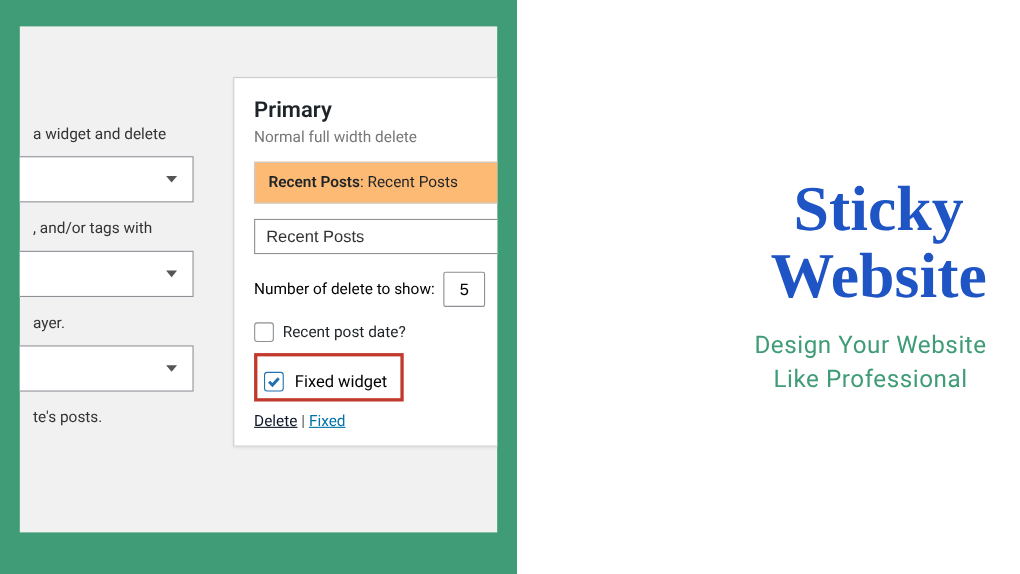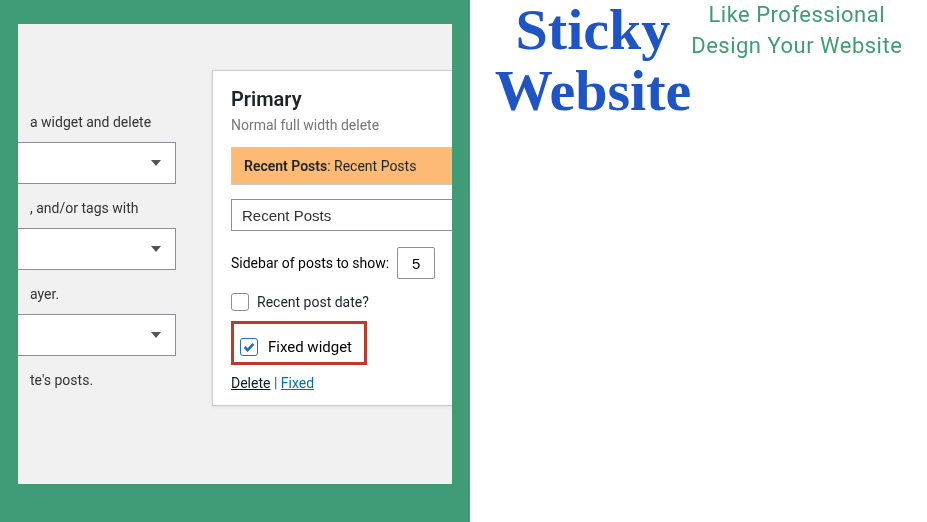"Sticky" .right-panel { align-items: flex-start -> flex-end; flex-direction: row -> column; padding-right: none -> 30px }
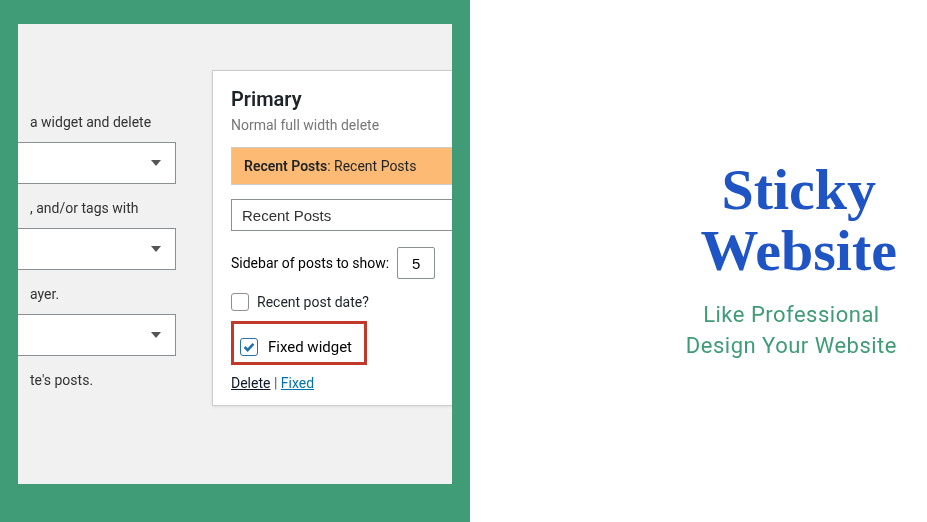"Sidebar of posts to show:" span { text: Sidebar of posts -> Number of delete }
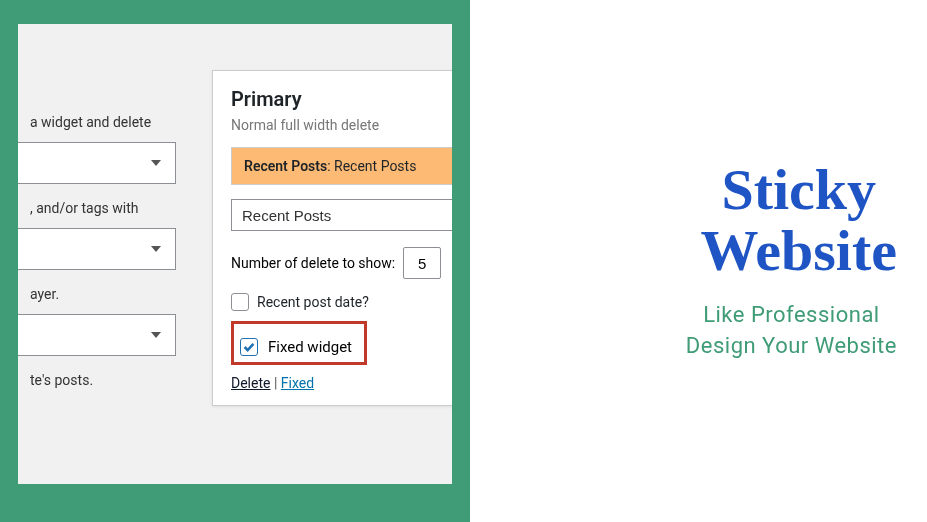"Like Professional" div { order: before "Design Your Website" -> after "Design Your Website" }
